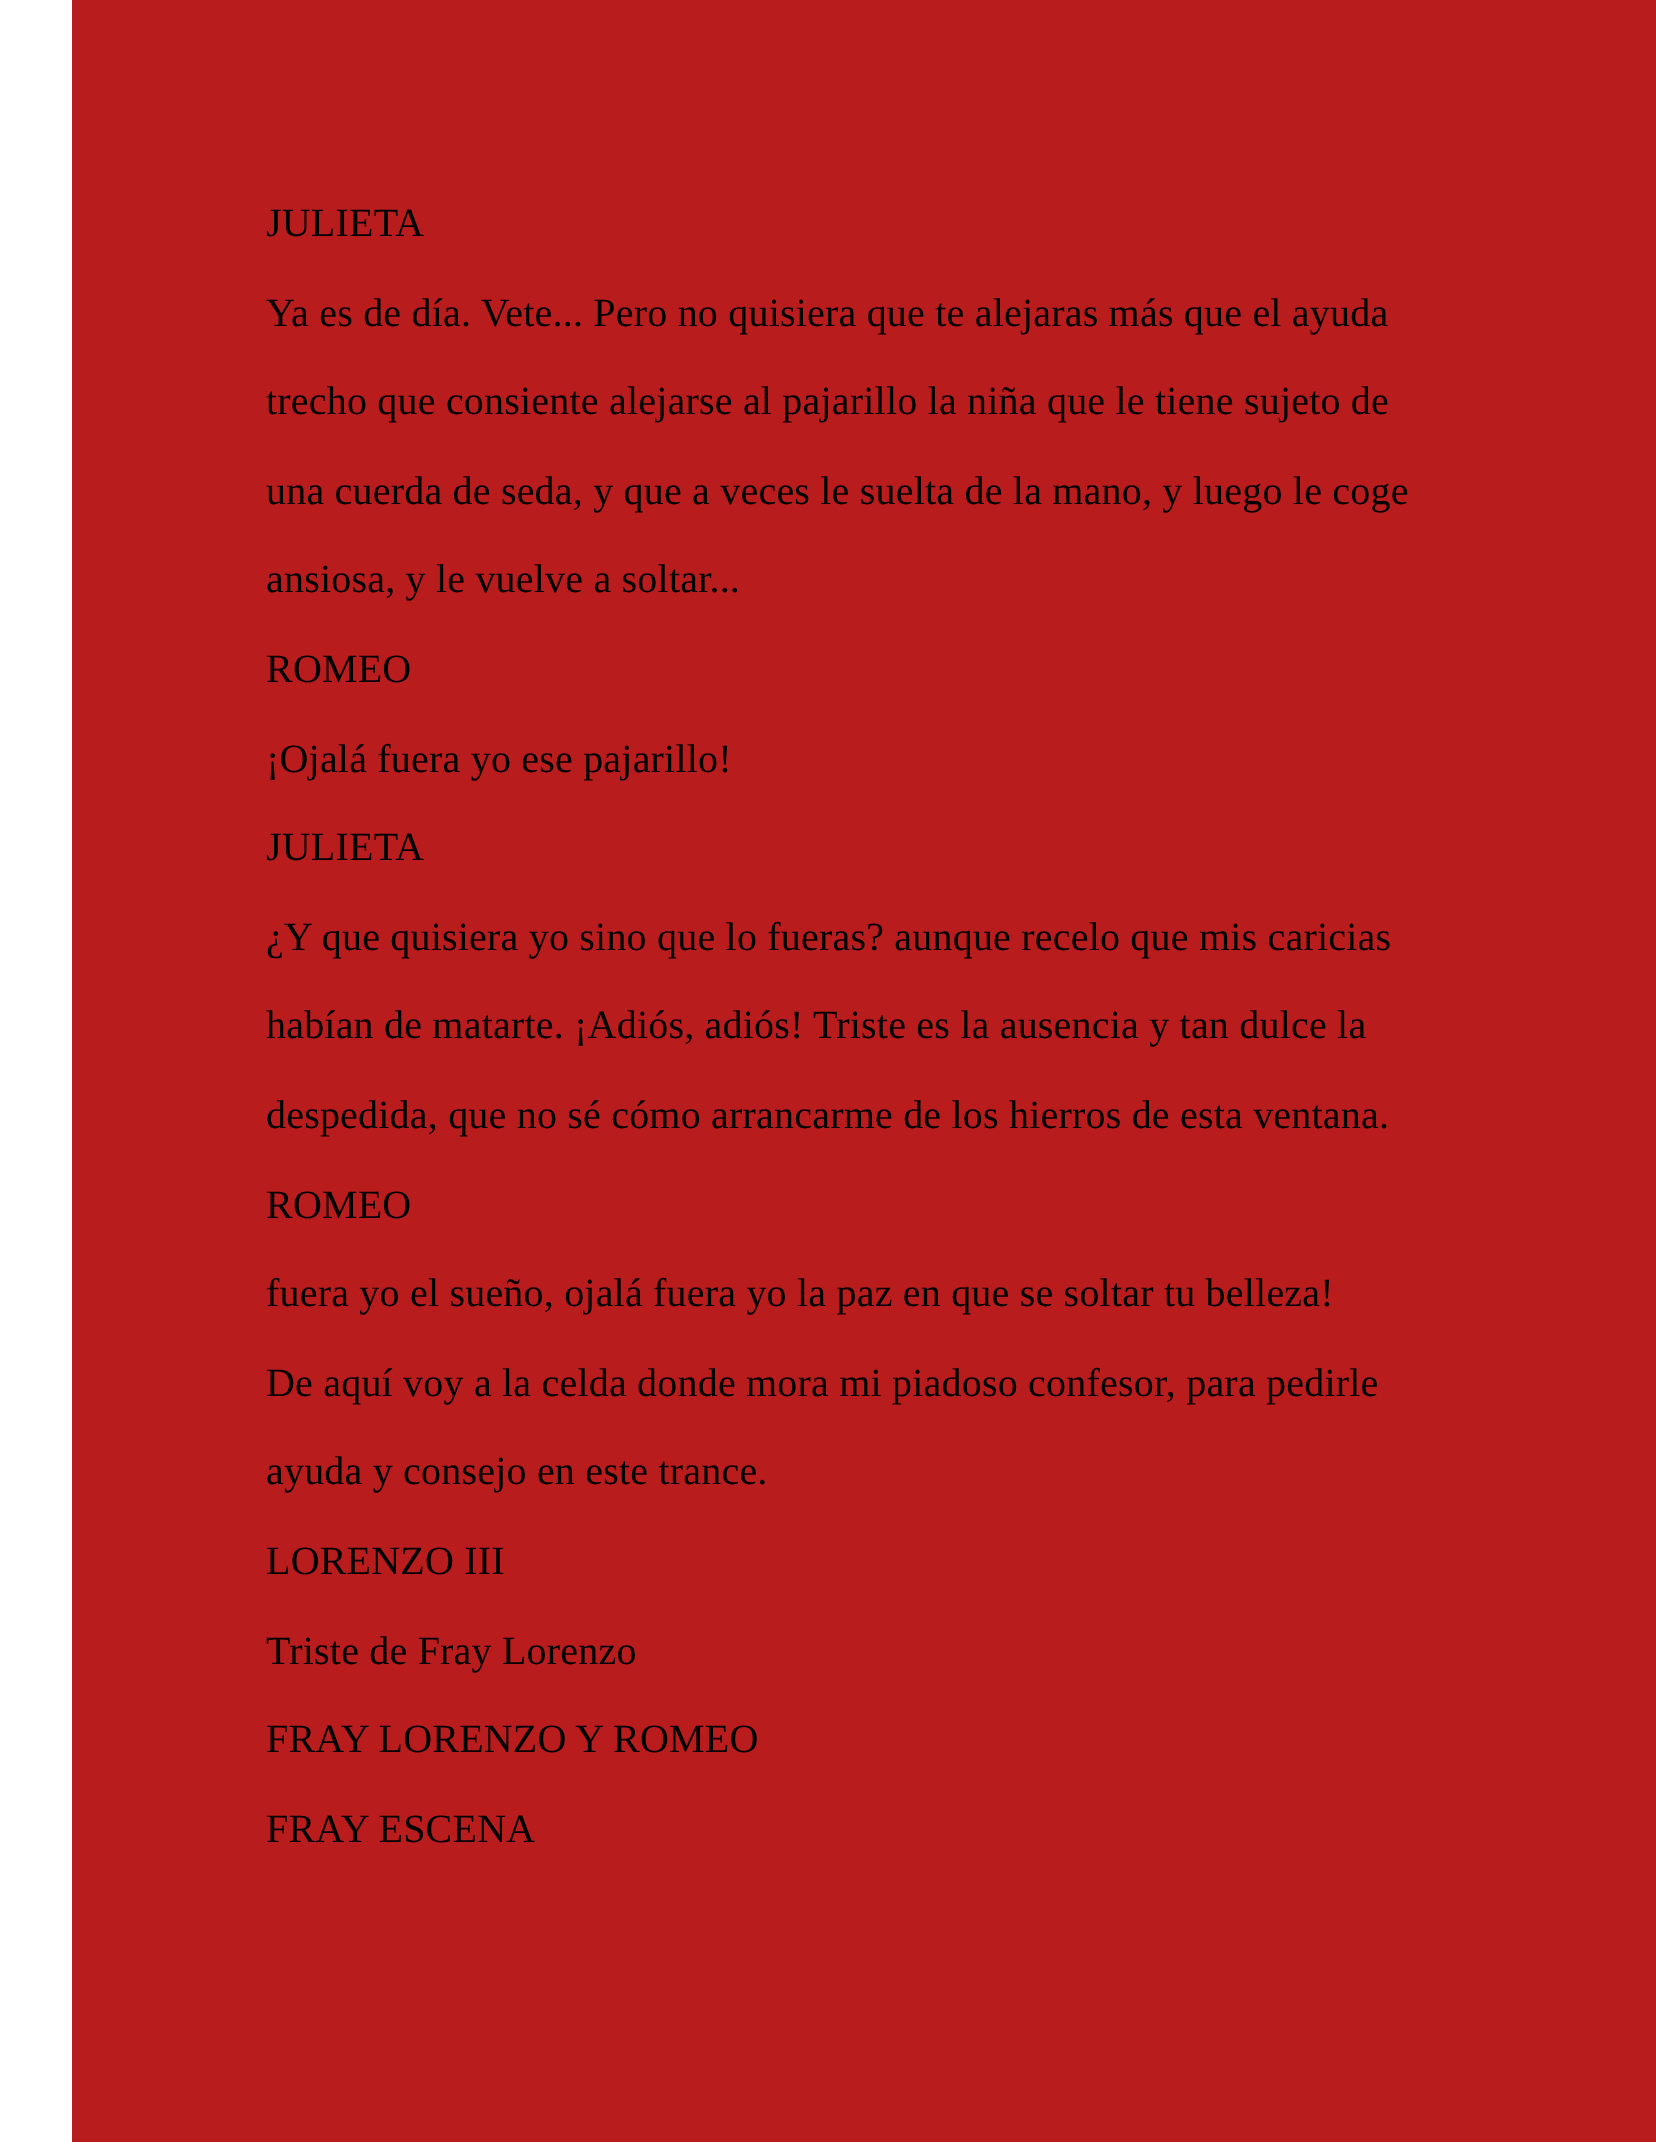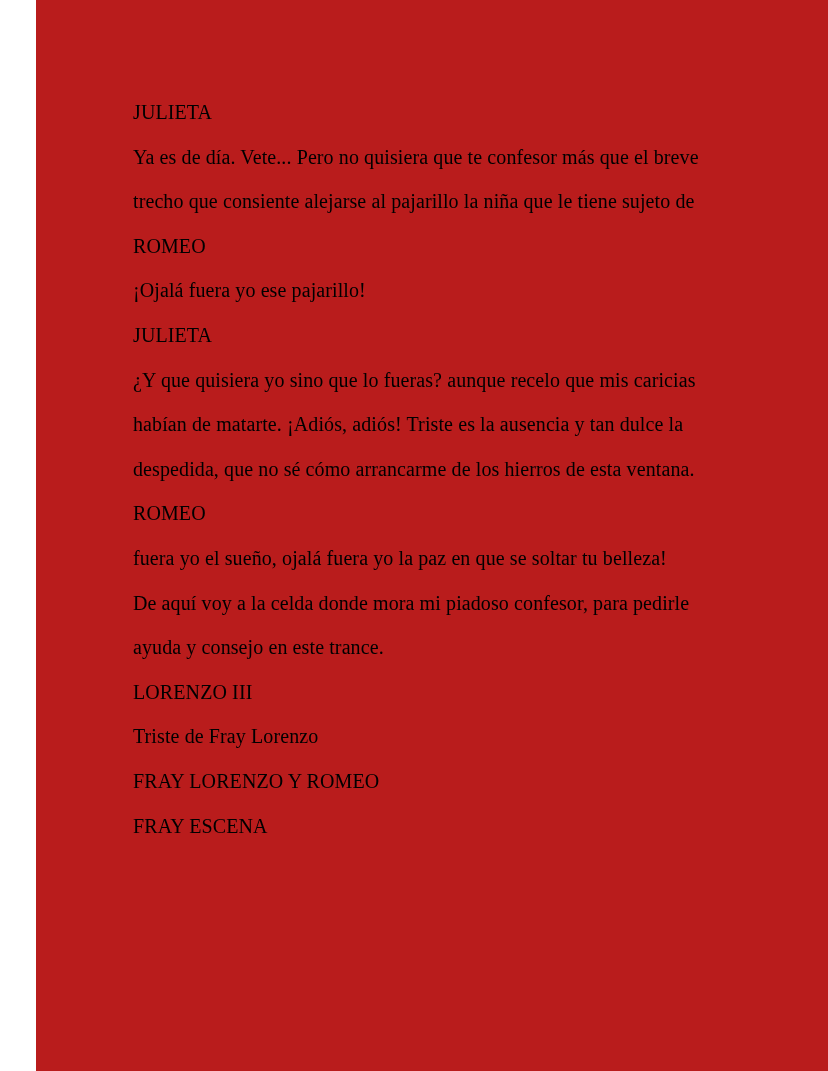"Ya es de día. Vete..." div.line { text: confesor más que el breve -> alejaras más que el ayuda }
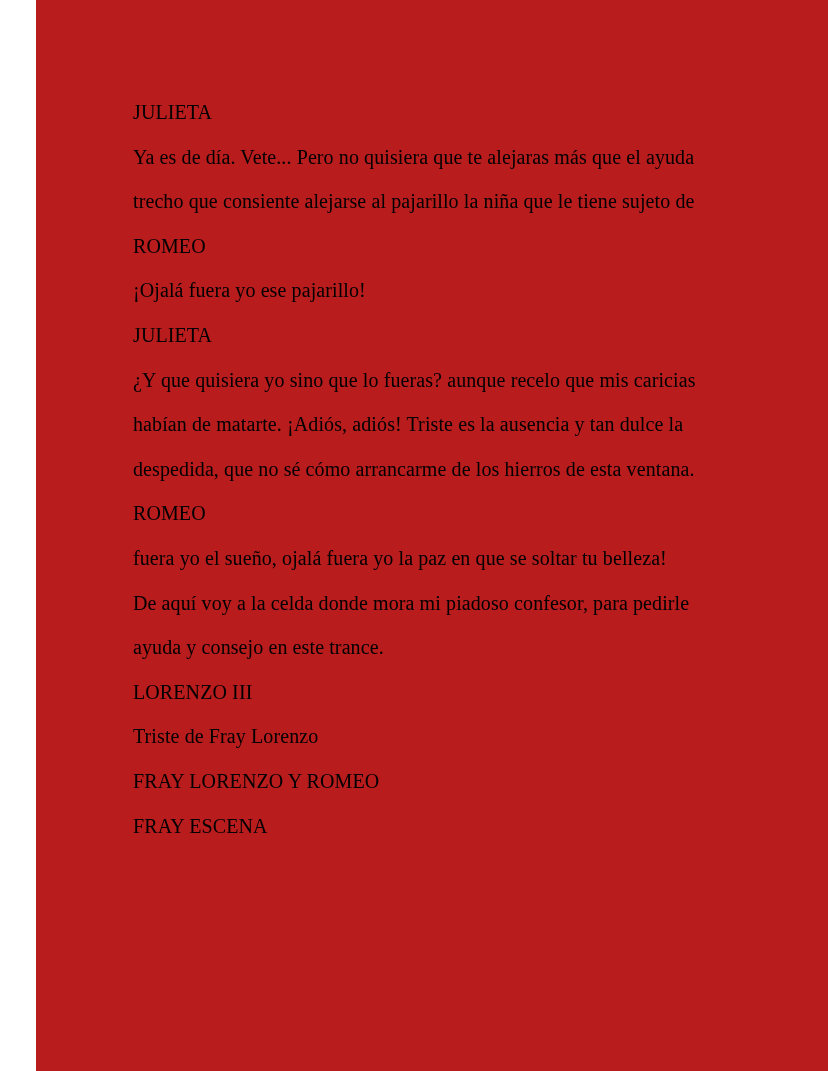"una cuerda de seda, y" div.line { html: none -> <div>una cuerda de seda, y que a veces le suelta de la mano, y luego le coge</div> }
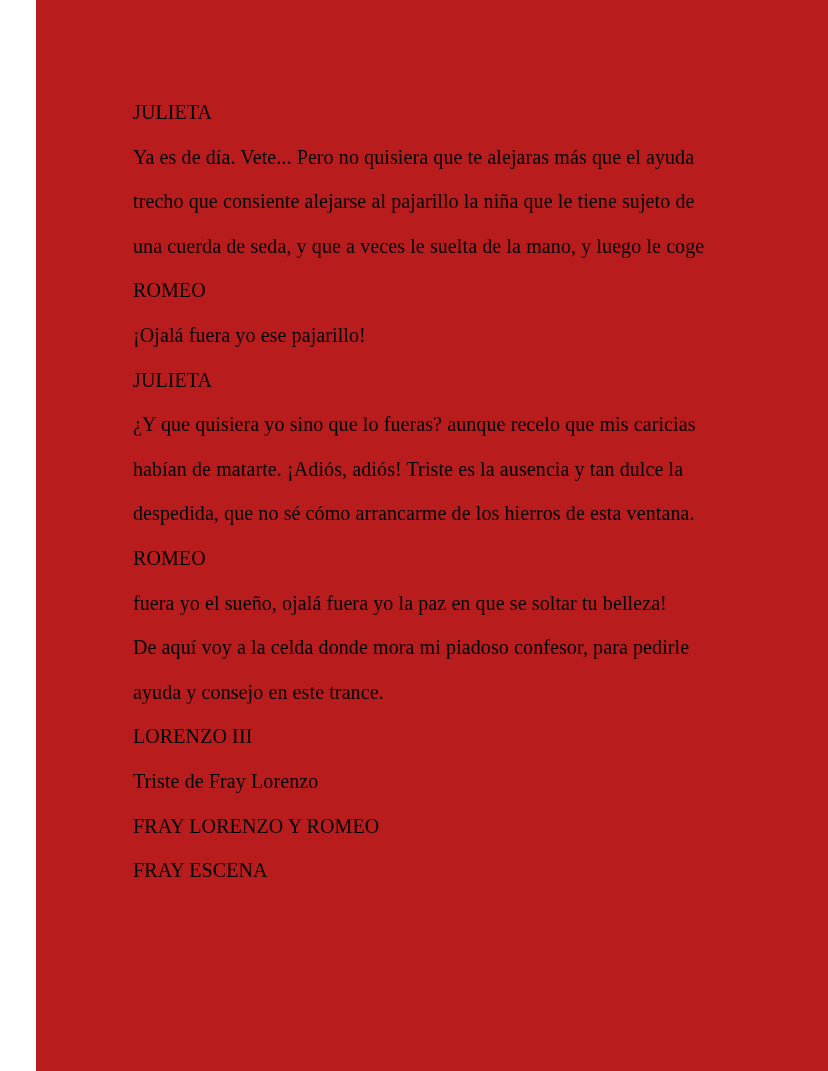"ansiosa, y le vuelve a" div.line { html: none -> <div>ansiosa, y le vuelve a soltar...</div> }
